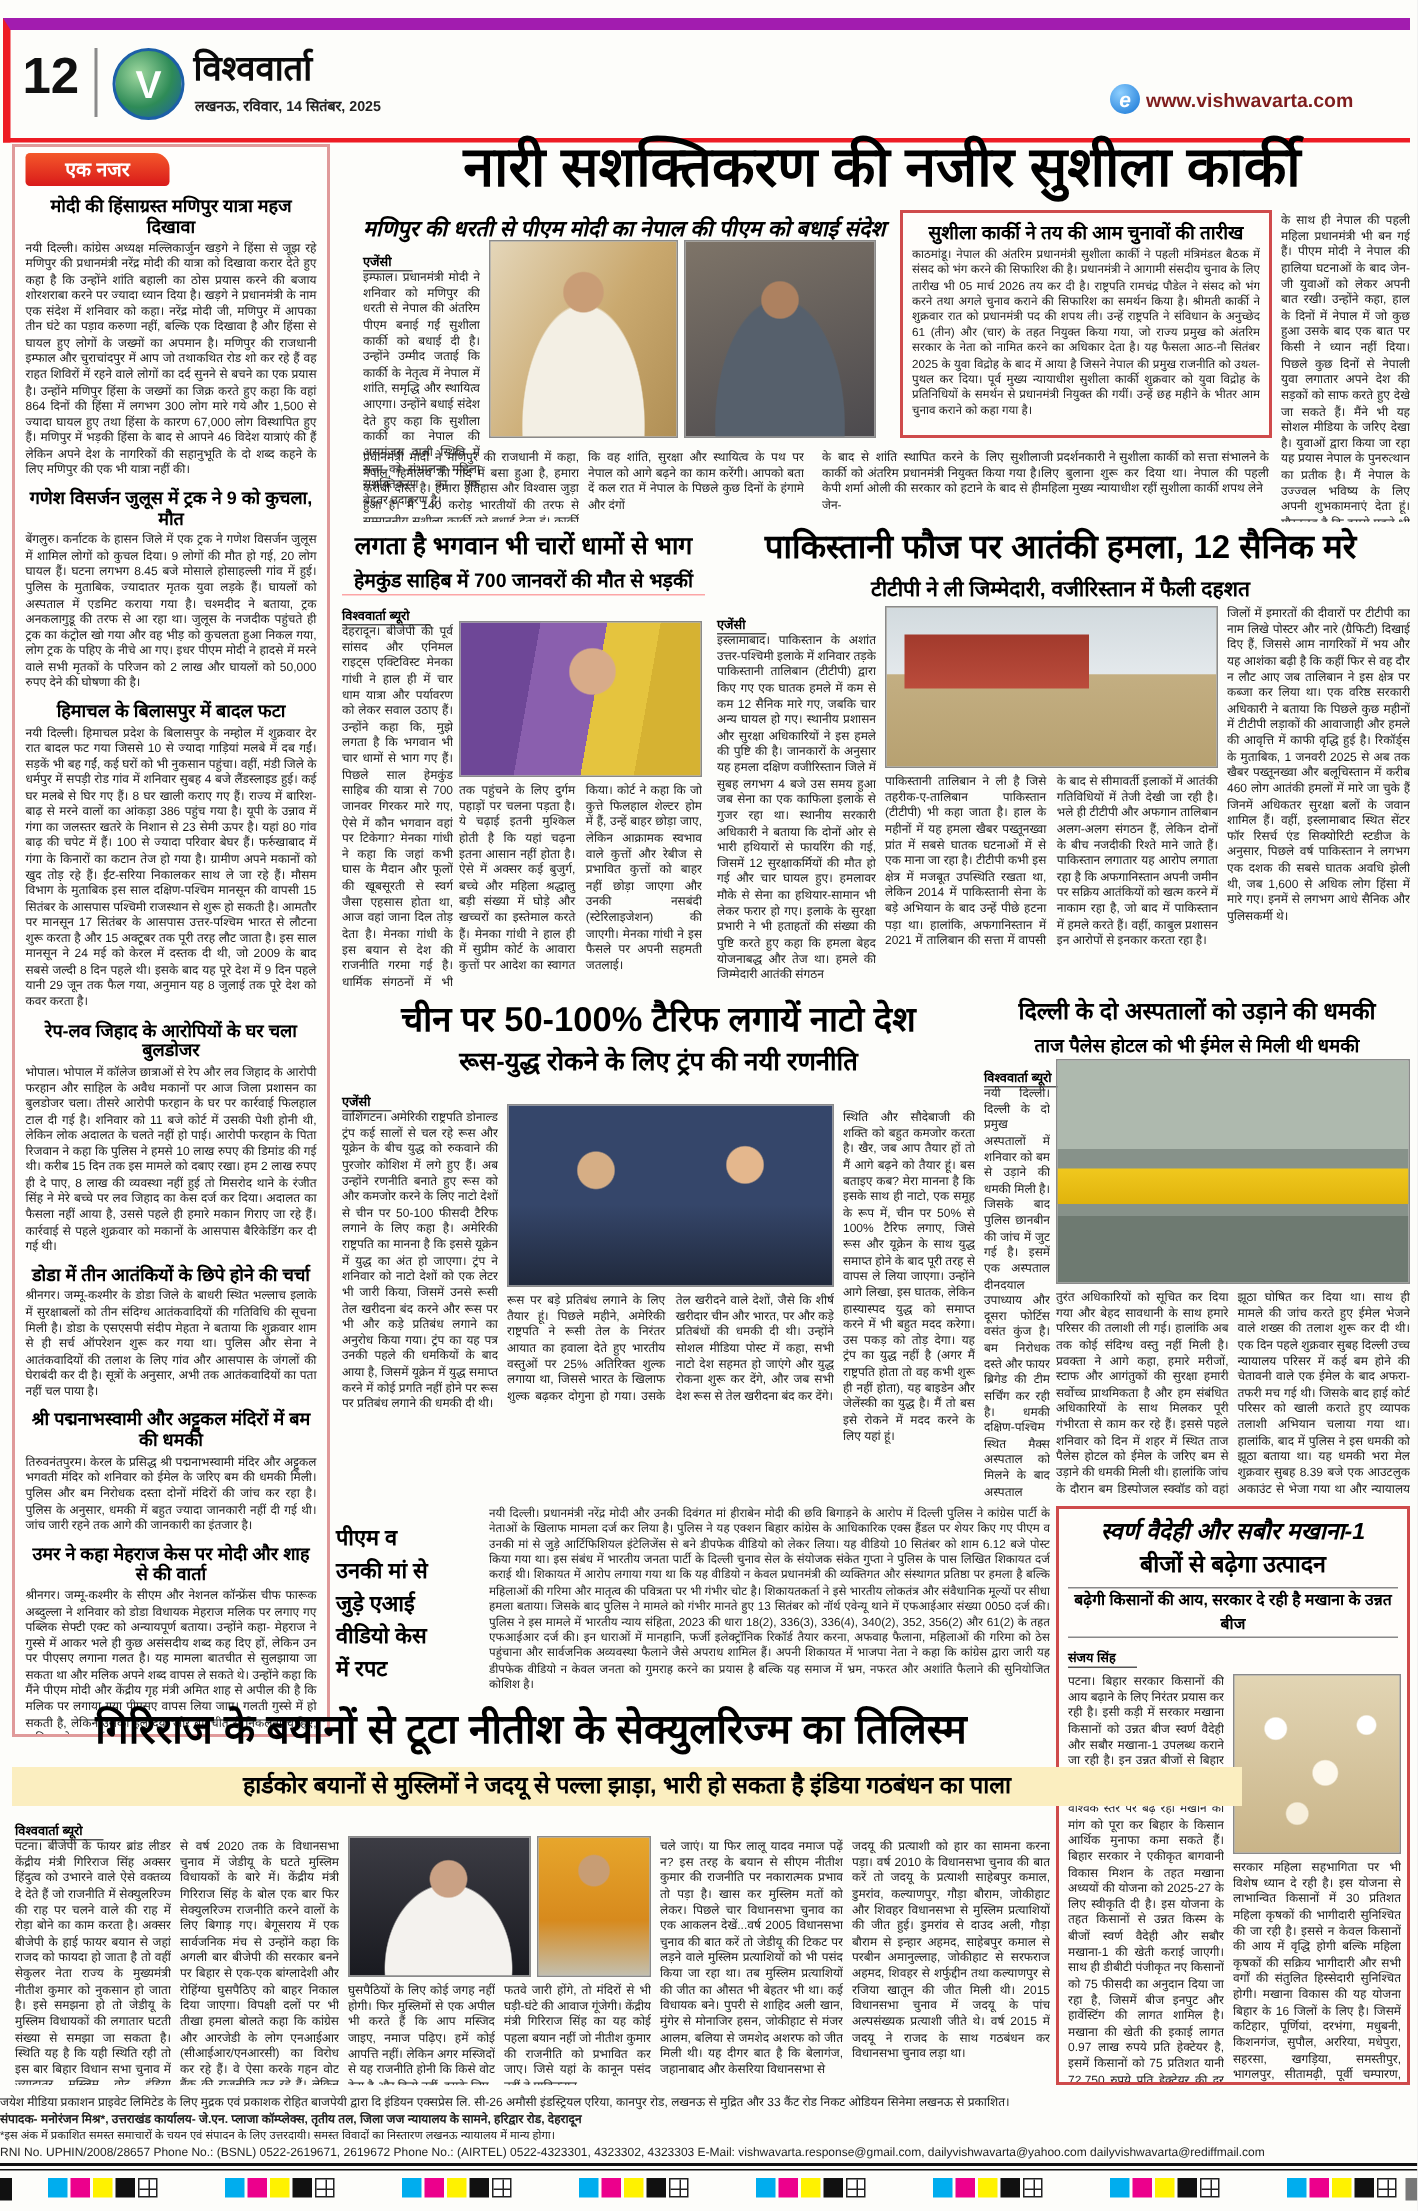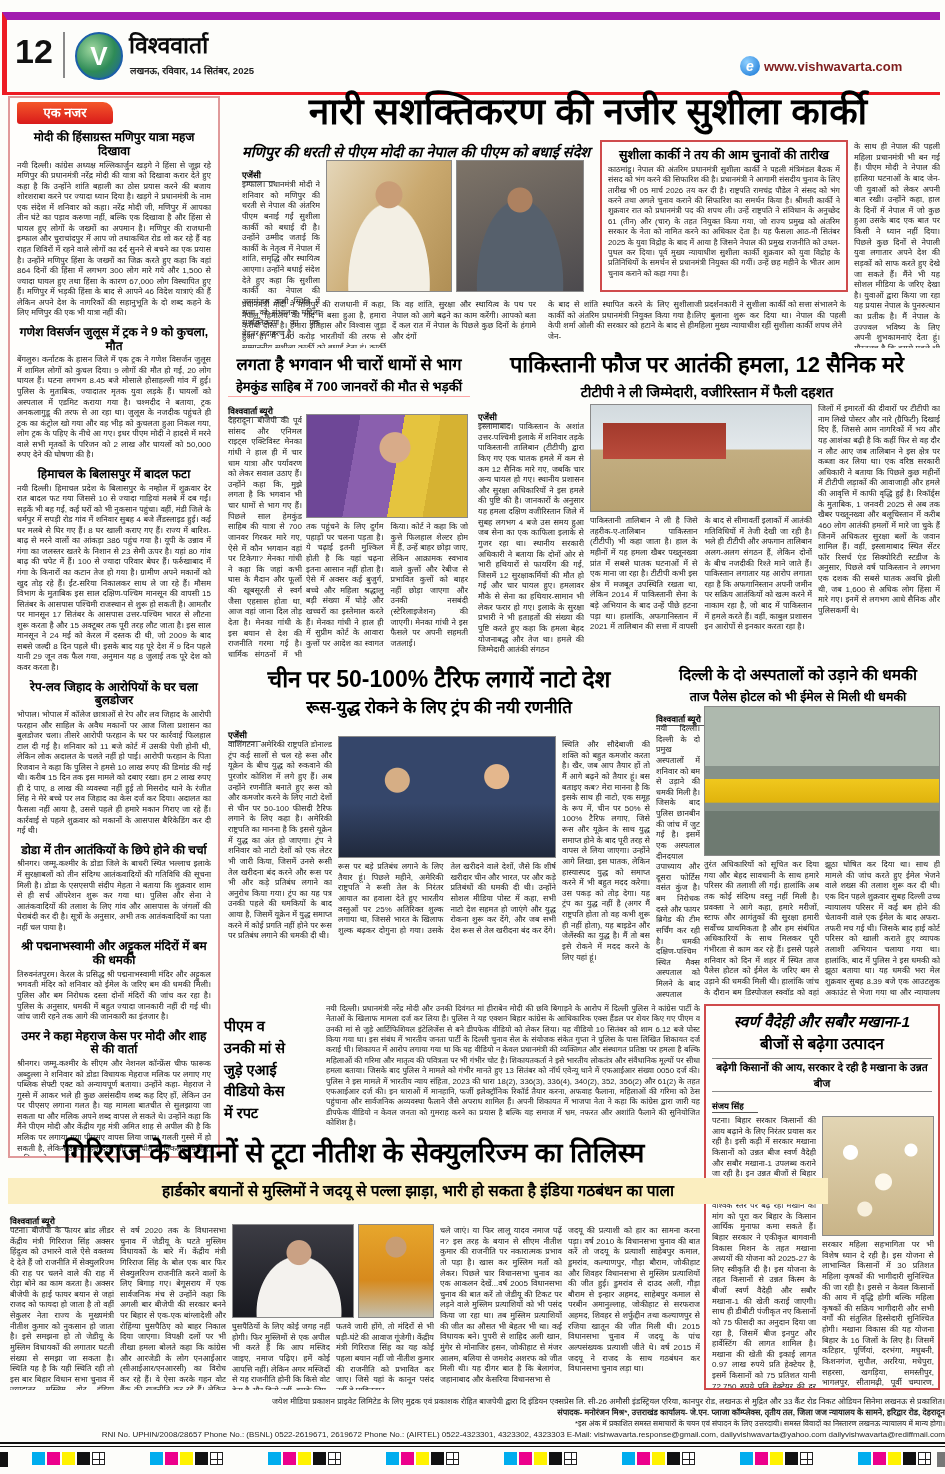"जयेश मीडिया प्रकाशन प्राइवेट लिमिटेड" div.abs { text-align: right -> left }
